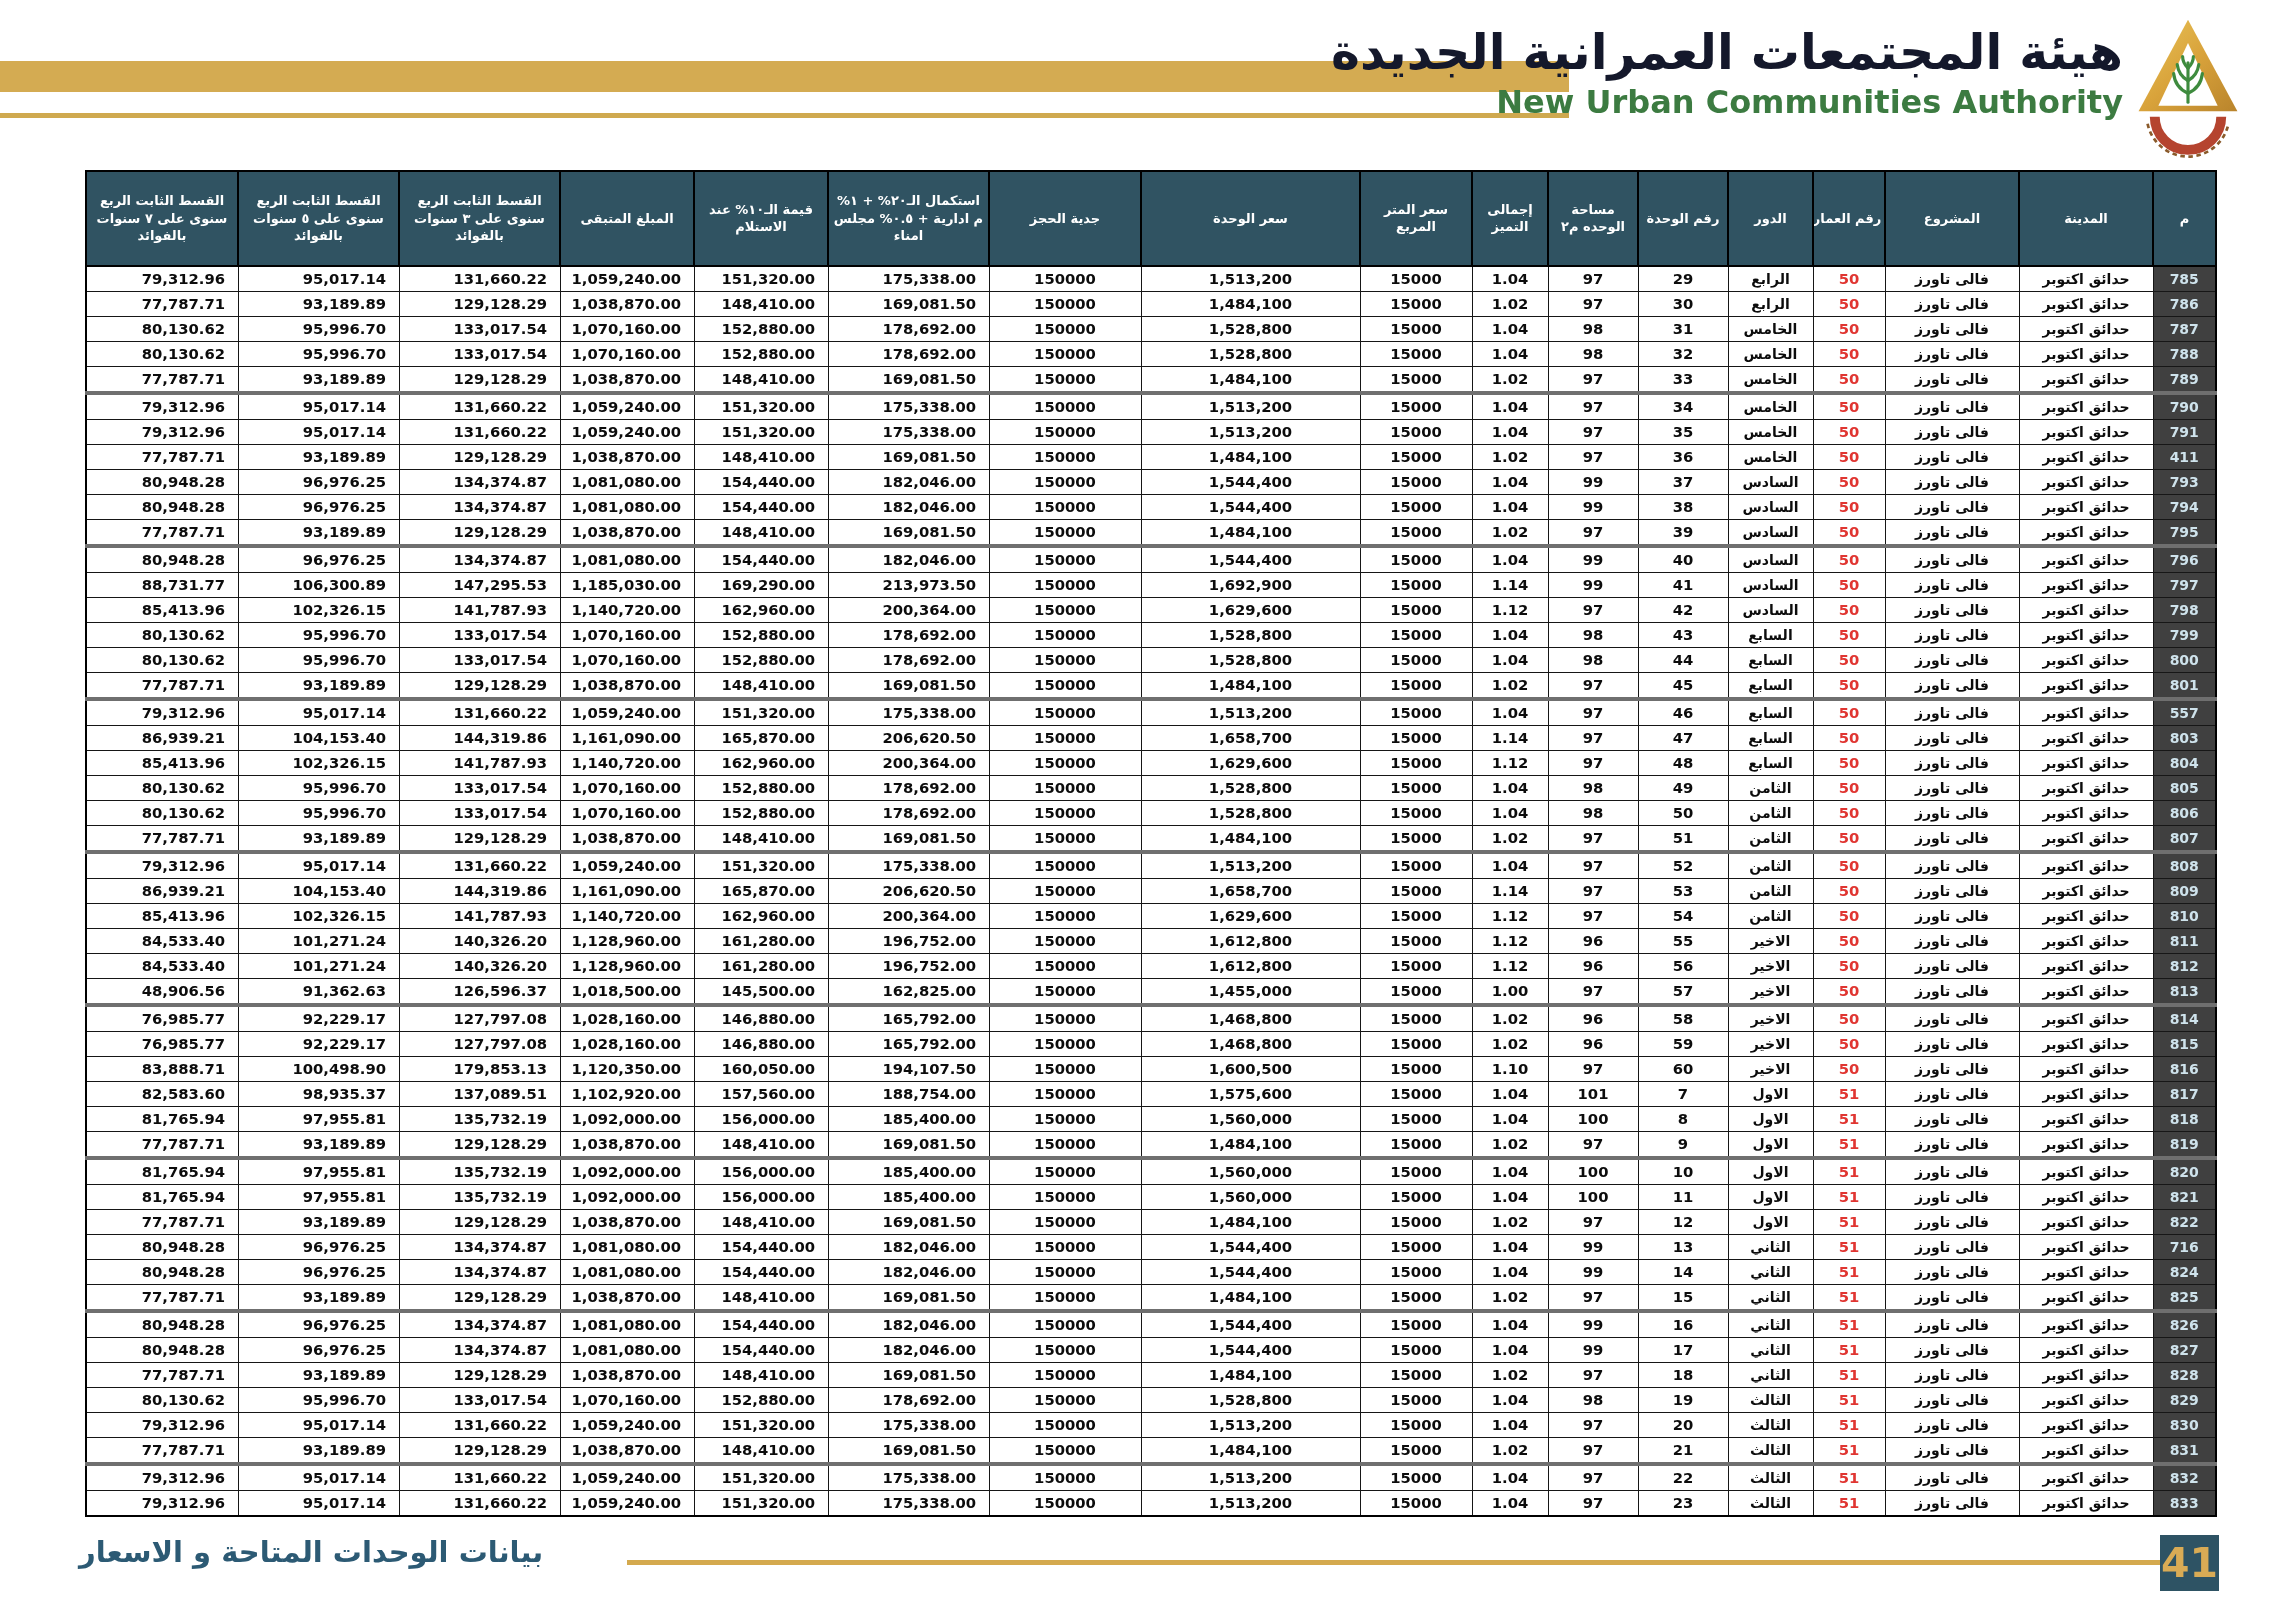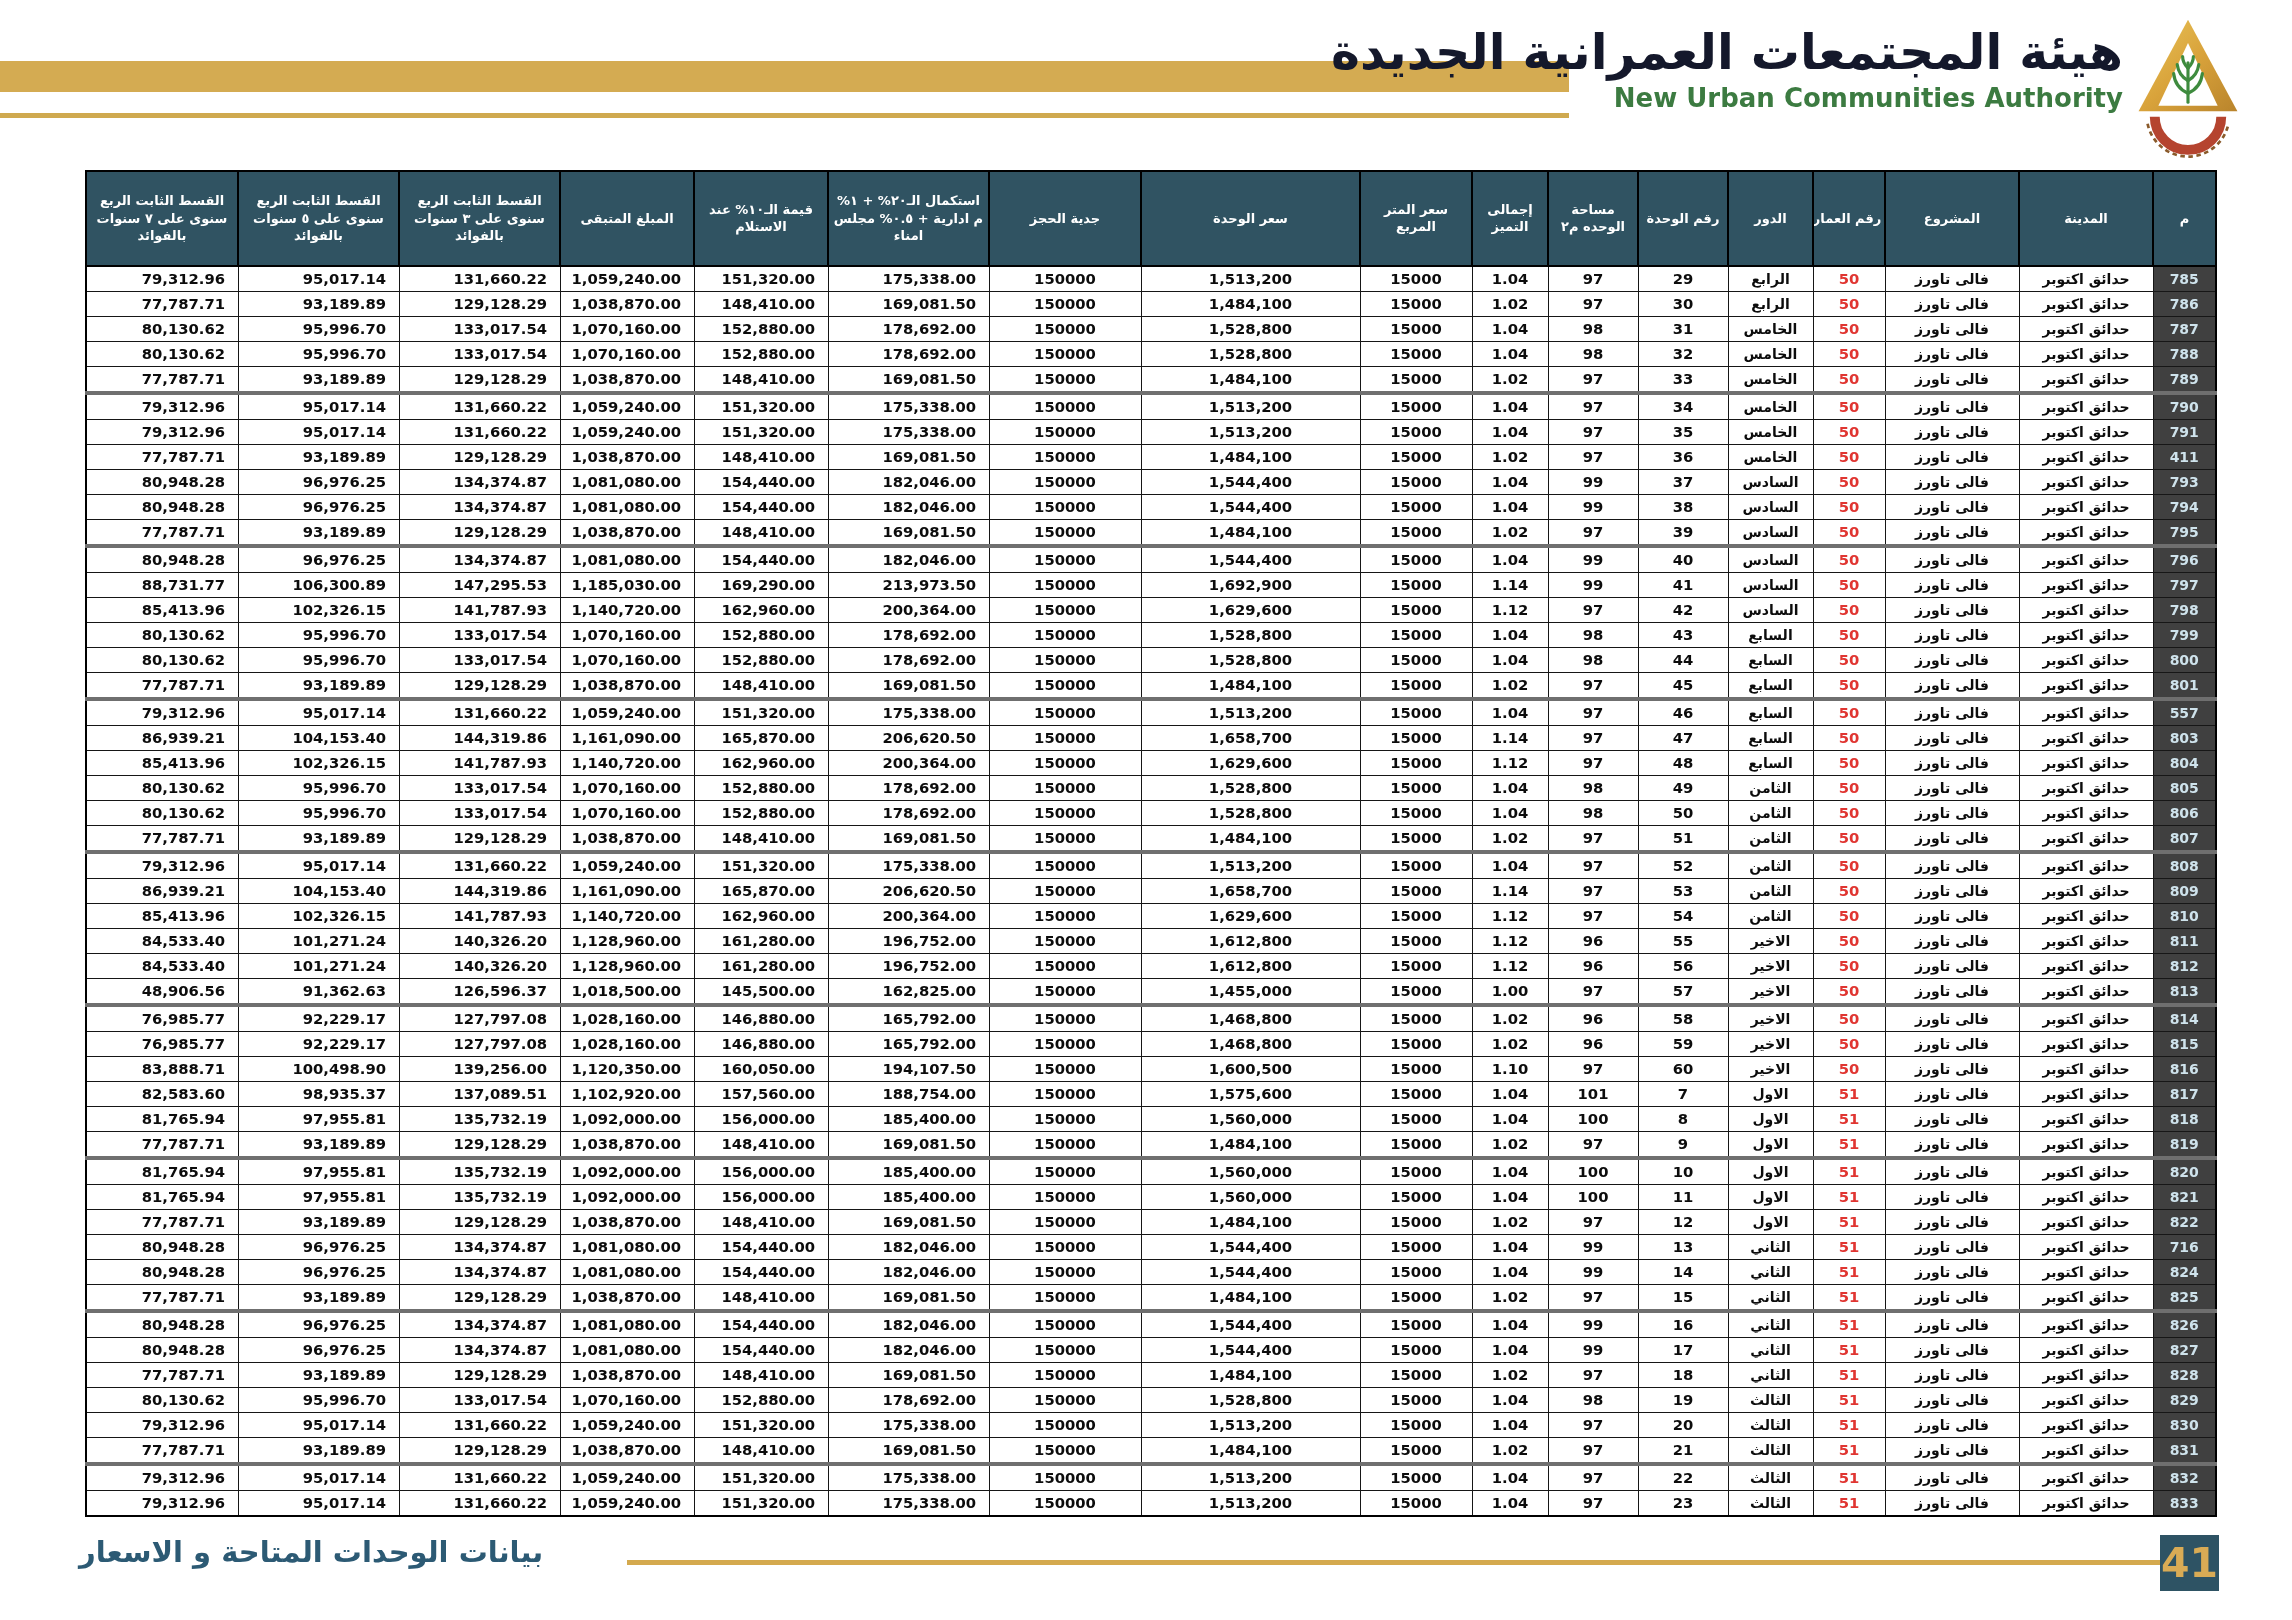"New Urban Communities Authority" .t-en { font-size: 26px -> 32px }
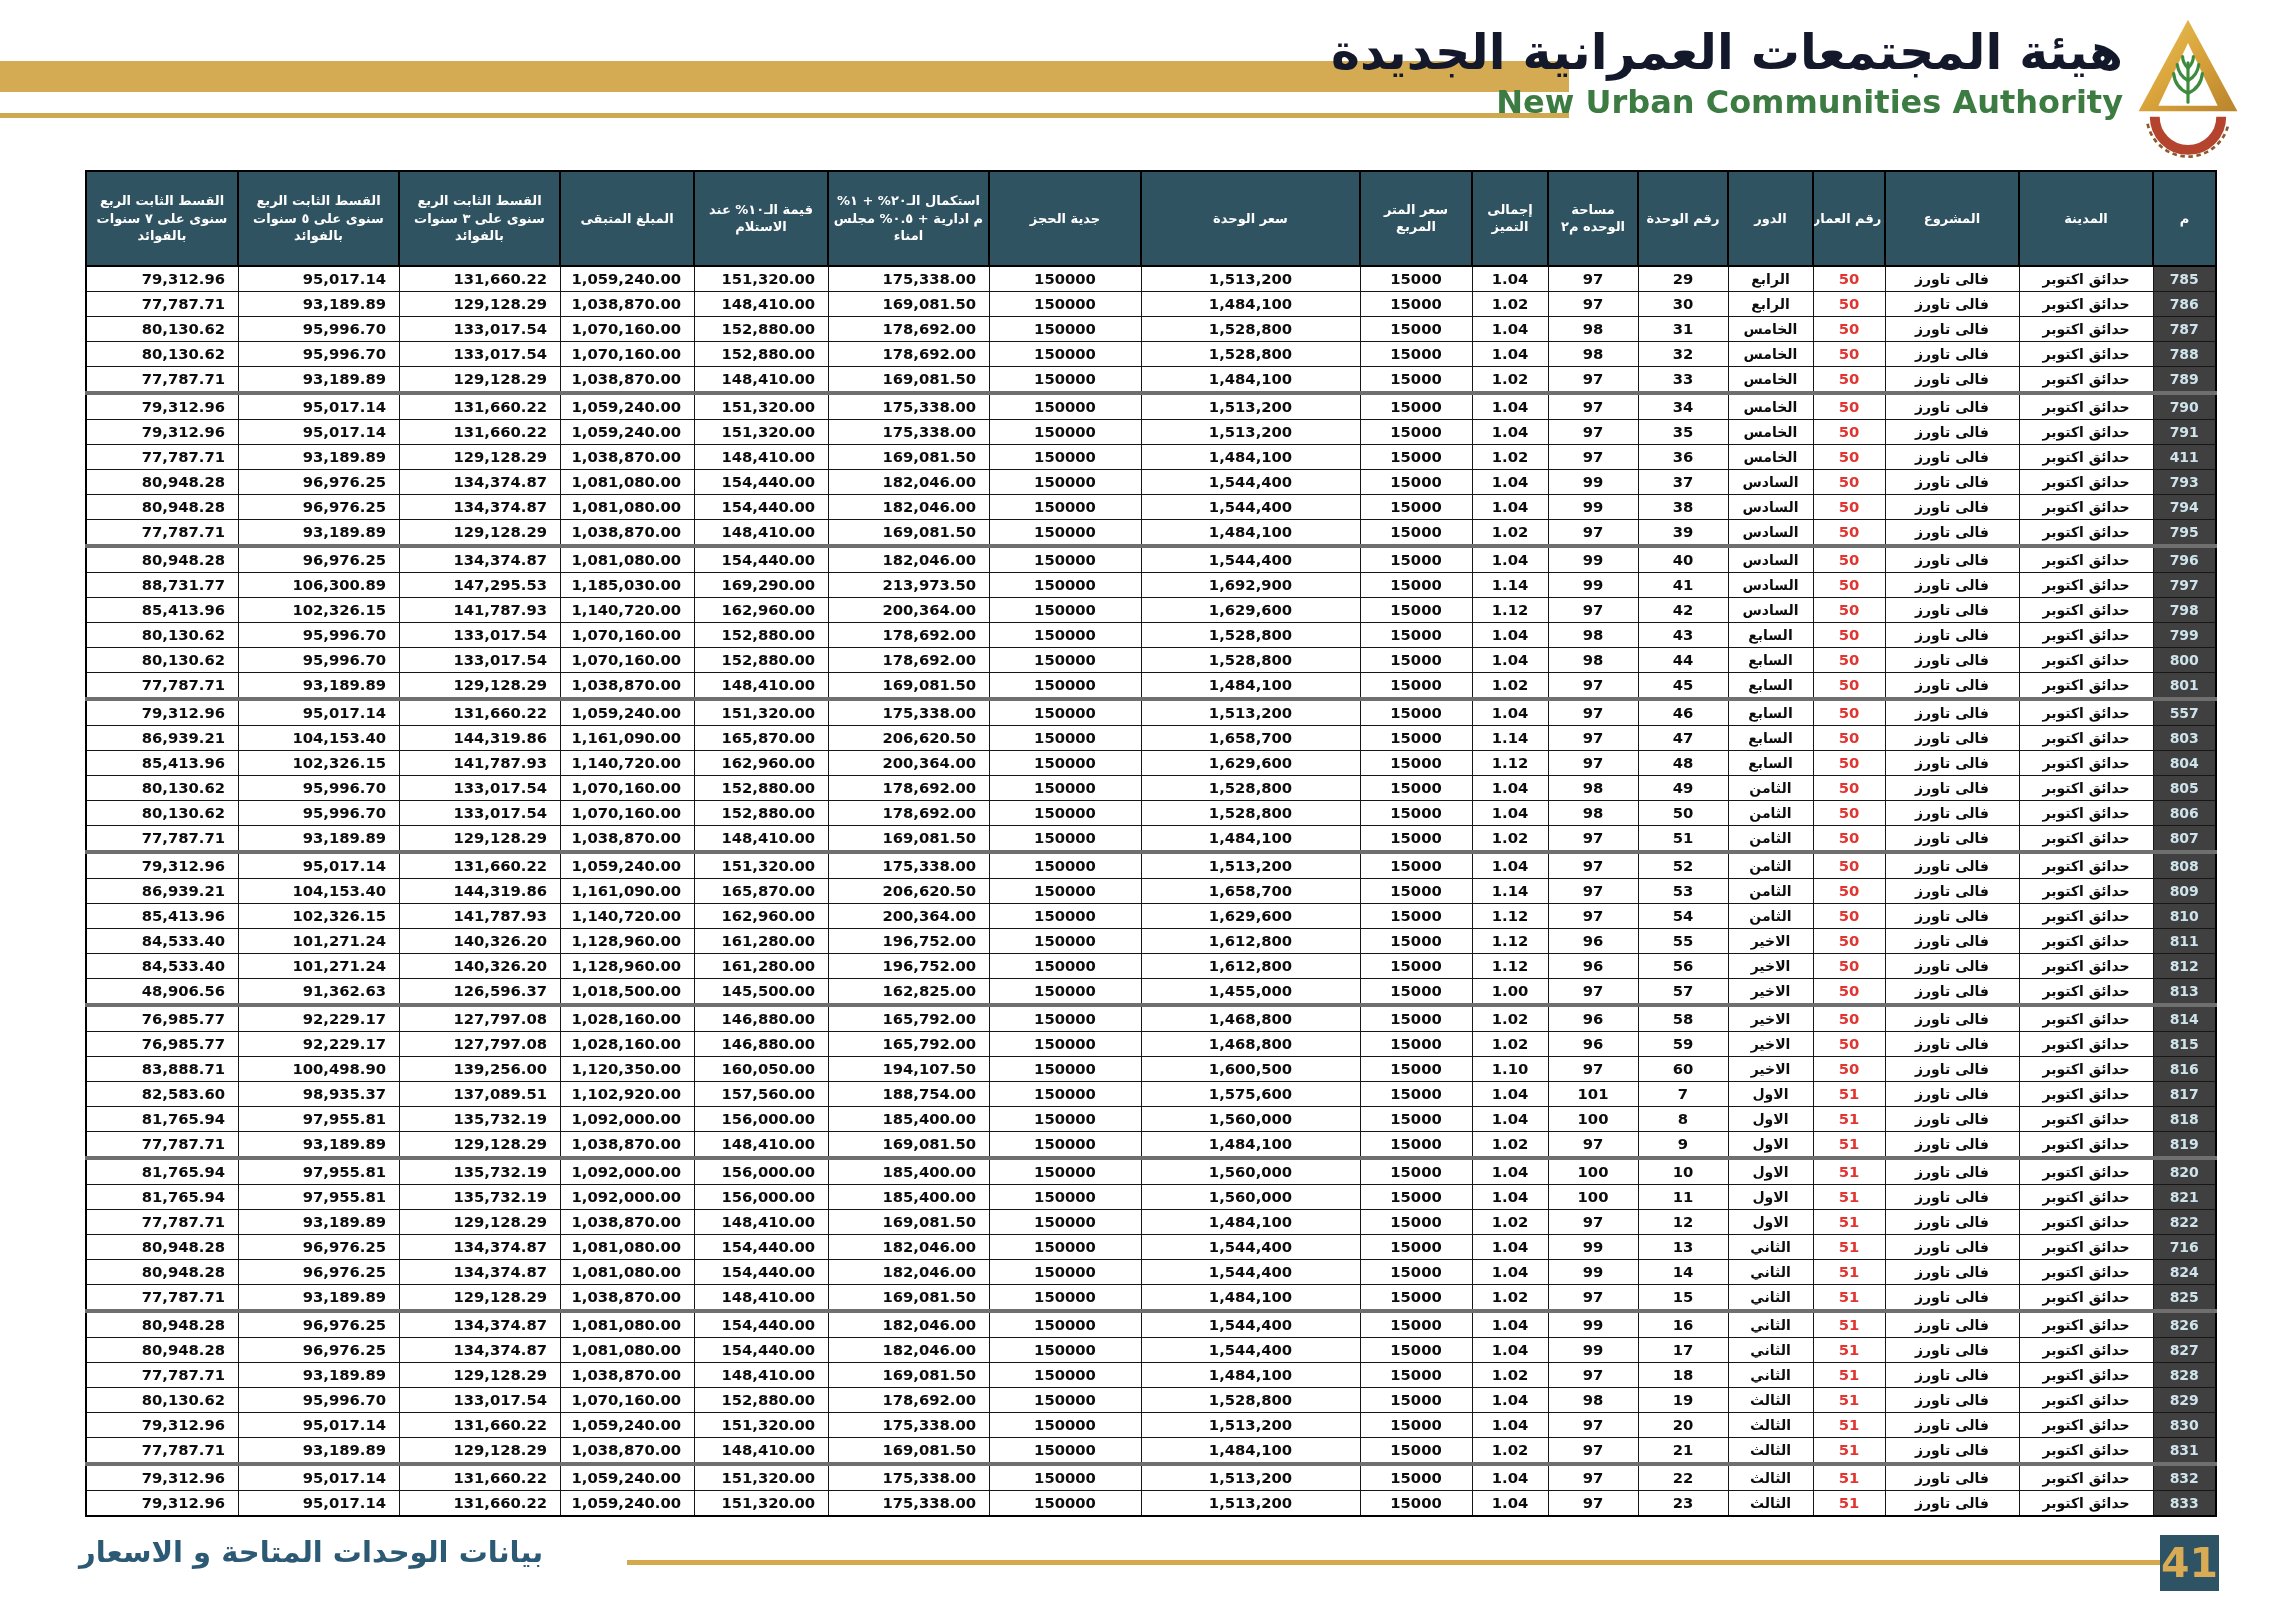"139,256.00" td.c-num { text: 139,256.00 -> 179,853.13 }
